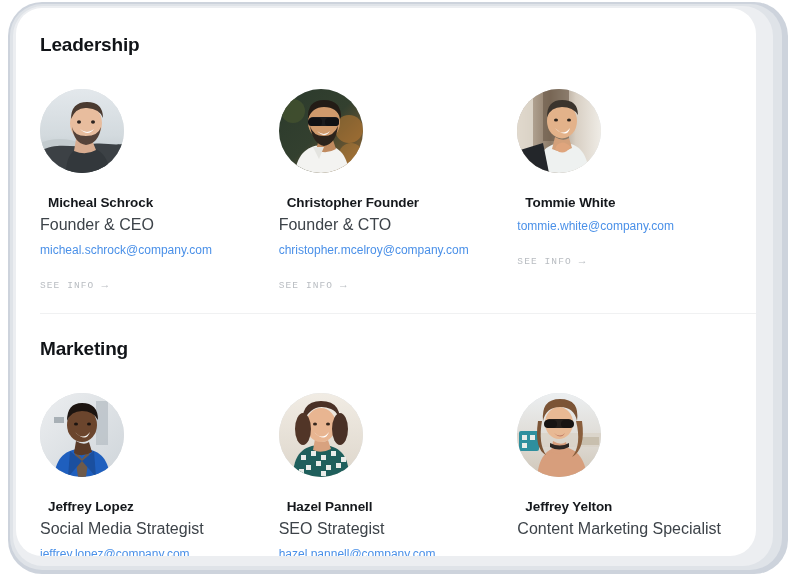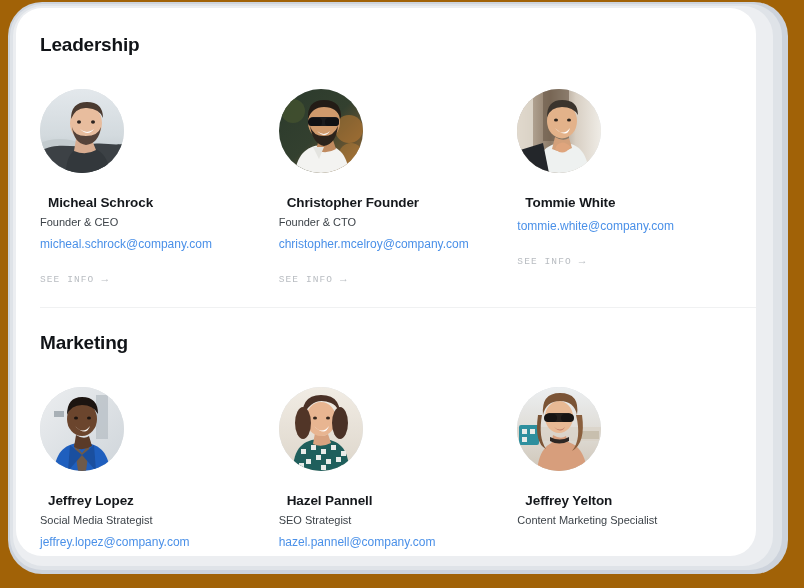"Leadership" .stage { background: #a16207 -> #ffffff }
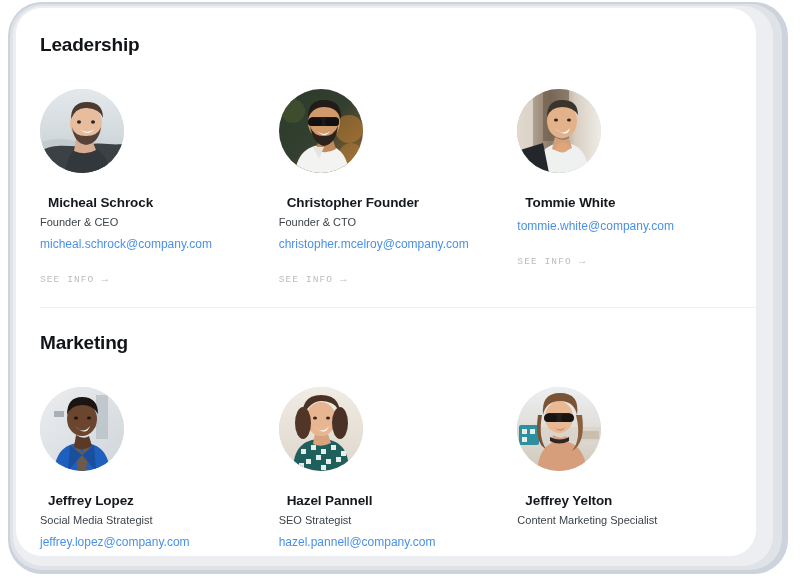"Founder & CEO" .m-role { font-size: 11px -> 16px }
